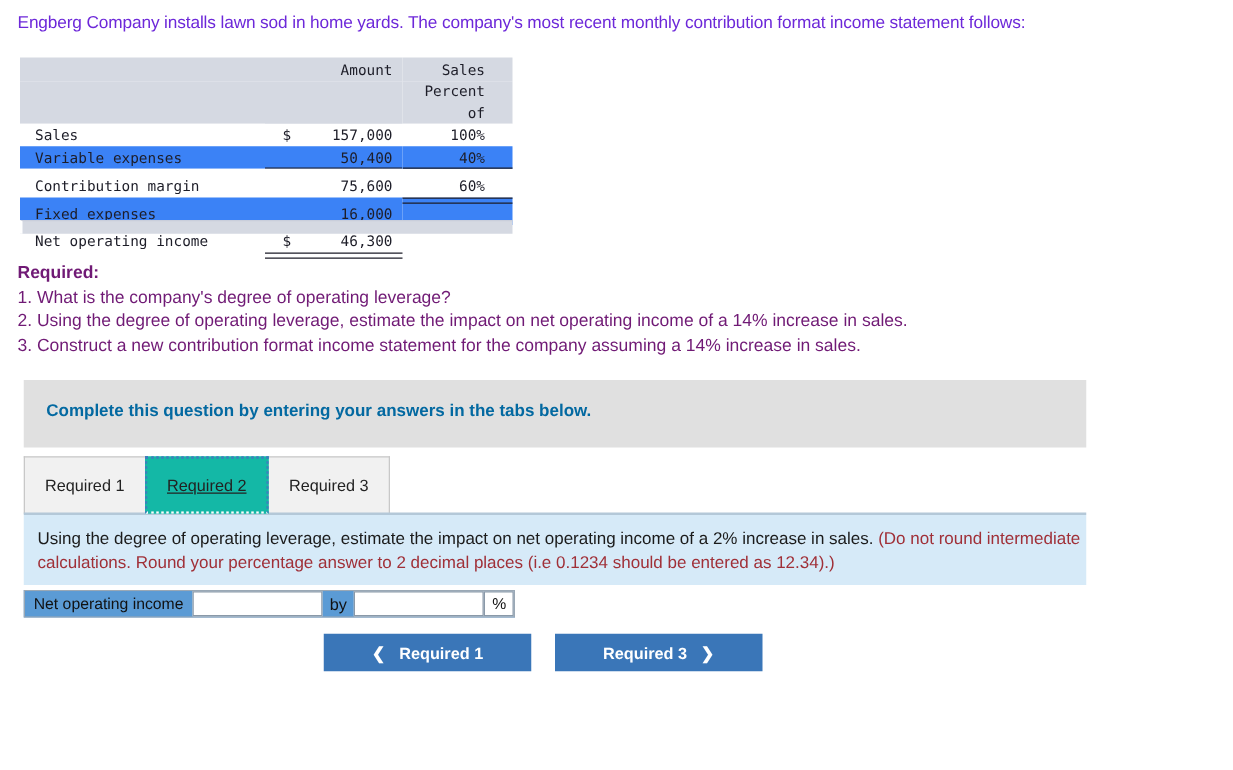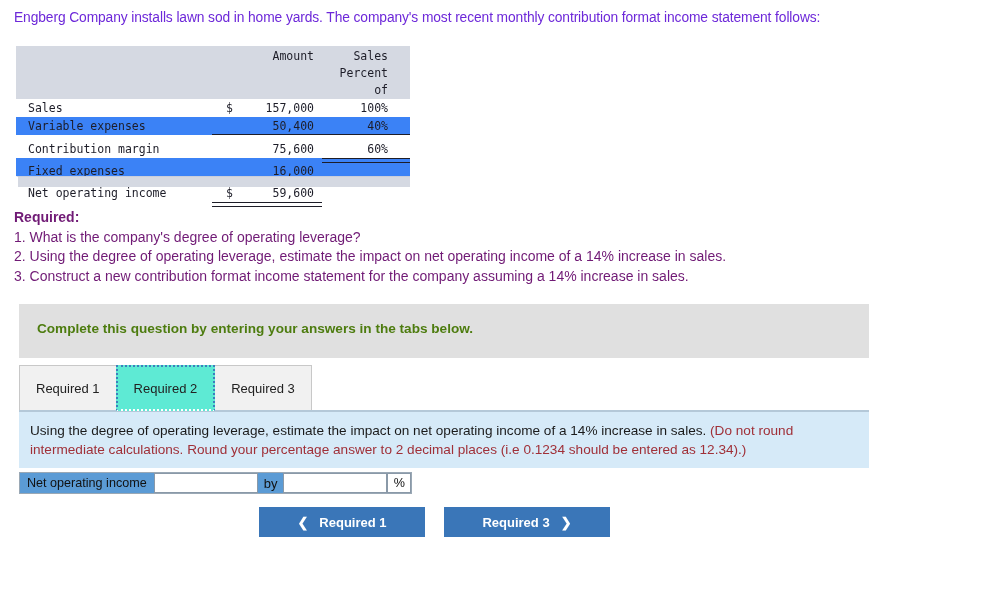"59,600" span { text: 59,600 -> 46,300 }
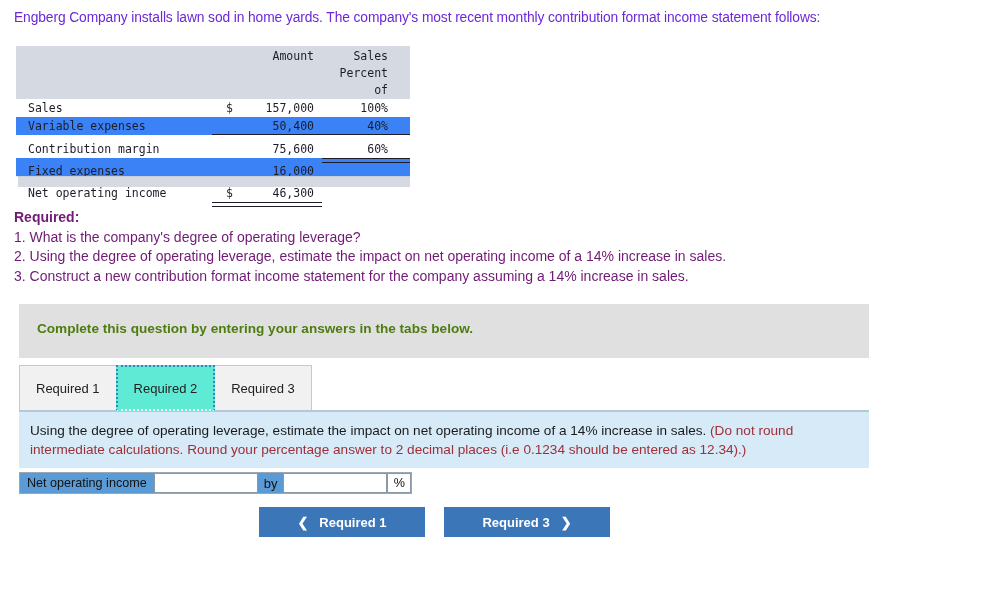"Complete this question by entering" .gray-bar-text { color: #4d7c0f -> #0369a1 }
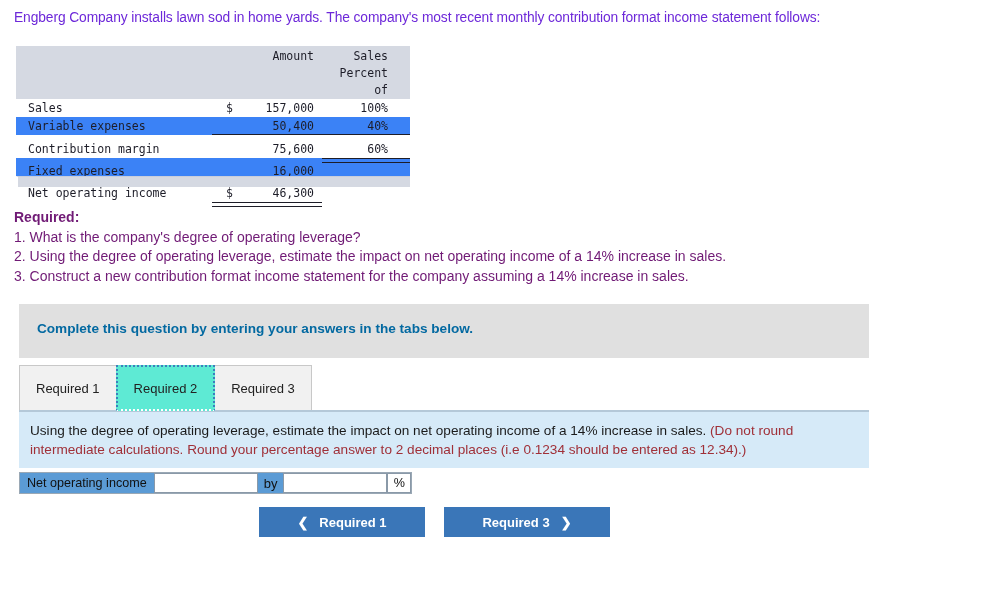"Required 2" .tab.active { background: #5eead4 -> #14b8a6; text-decoration: none -> underline }
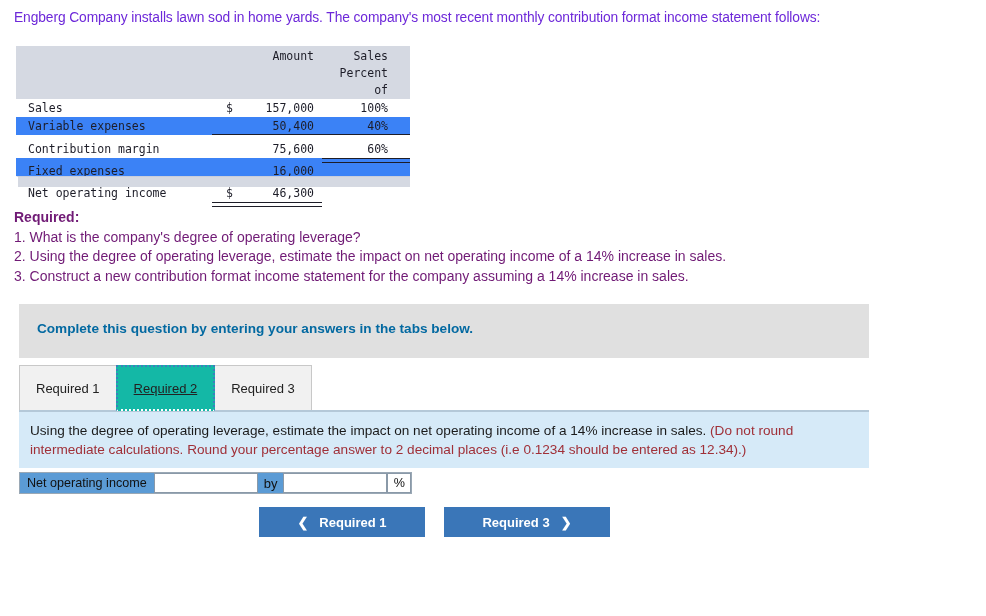"Using the degree of operating" span { text: 14% -> 2% }
